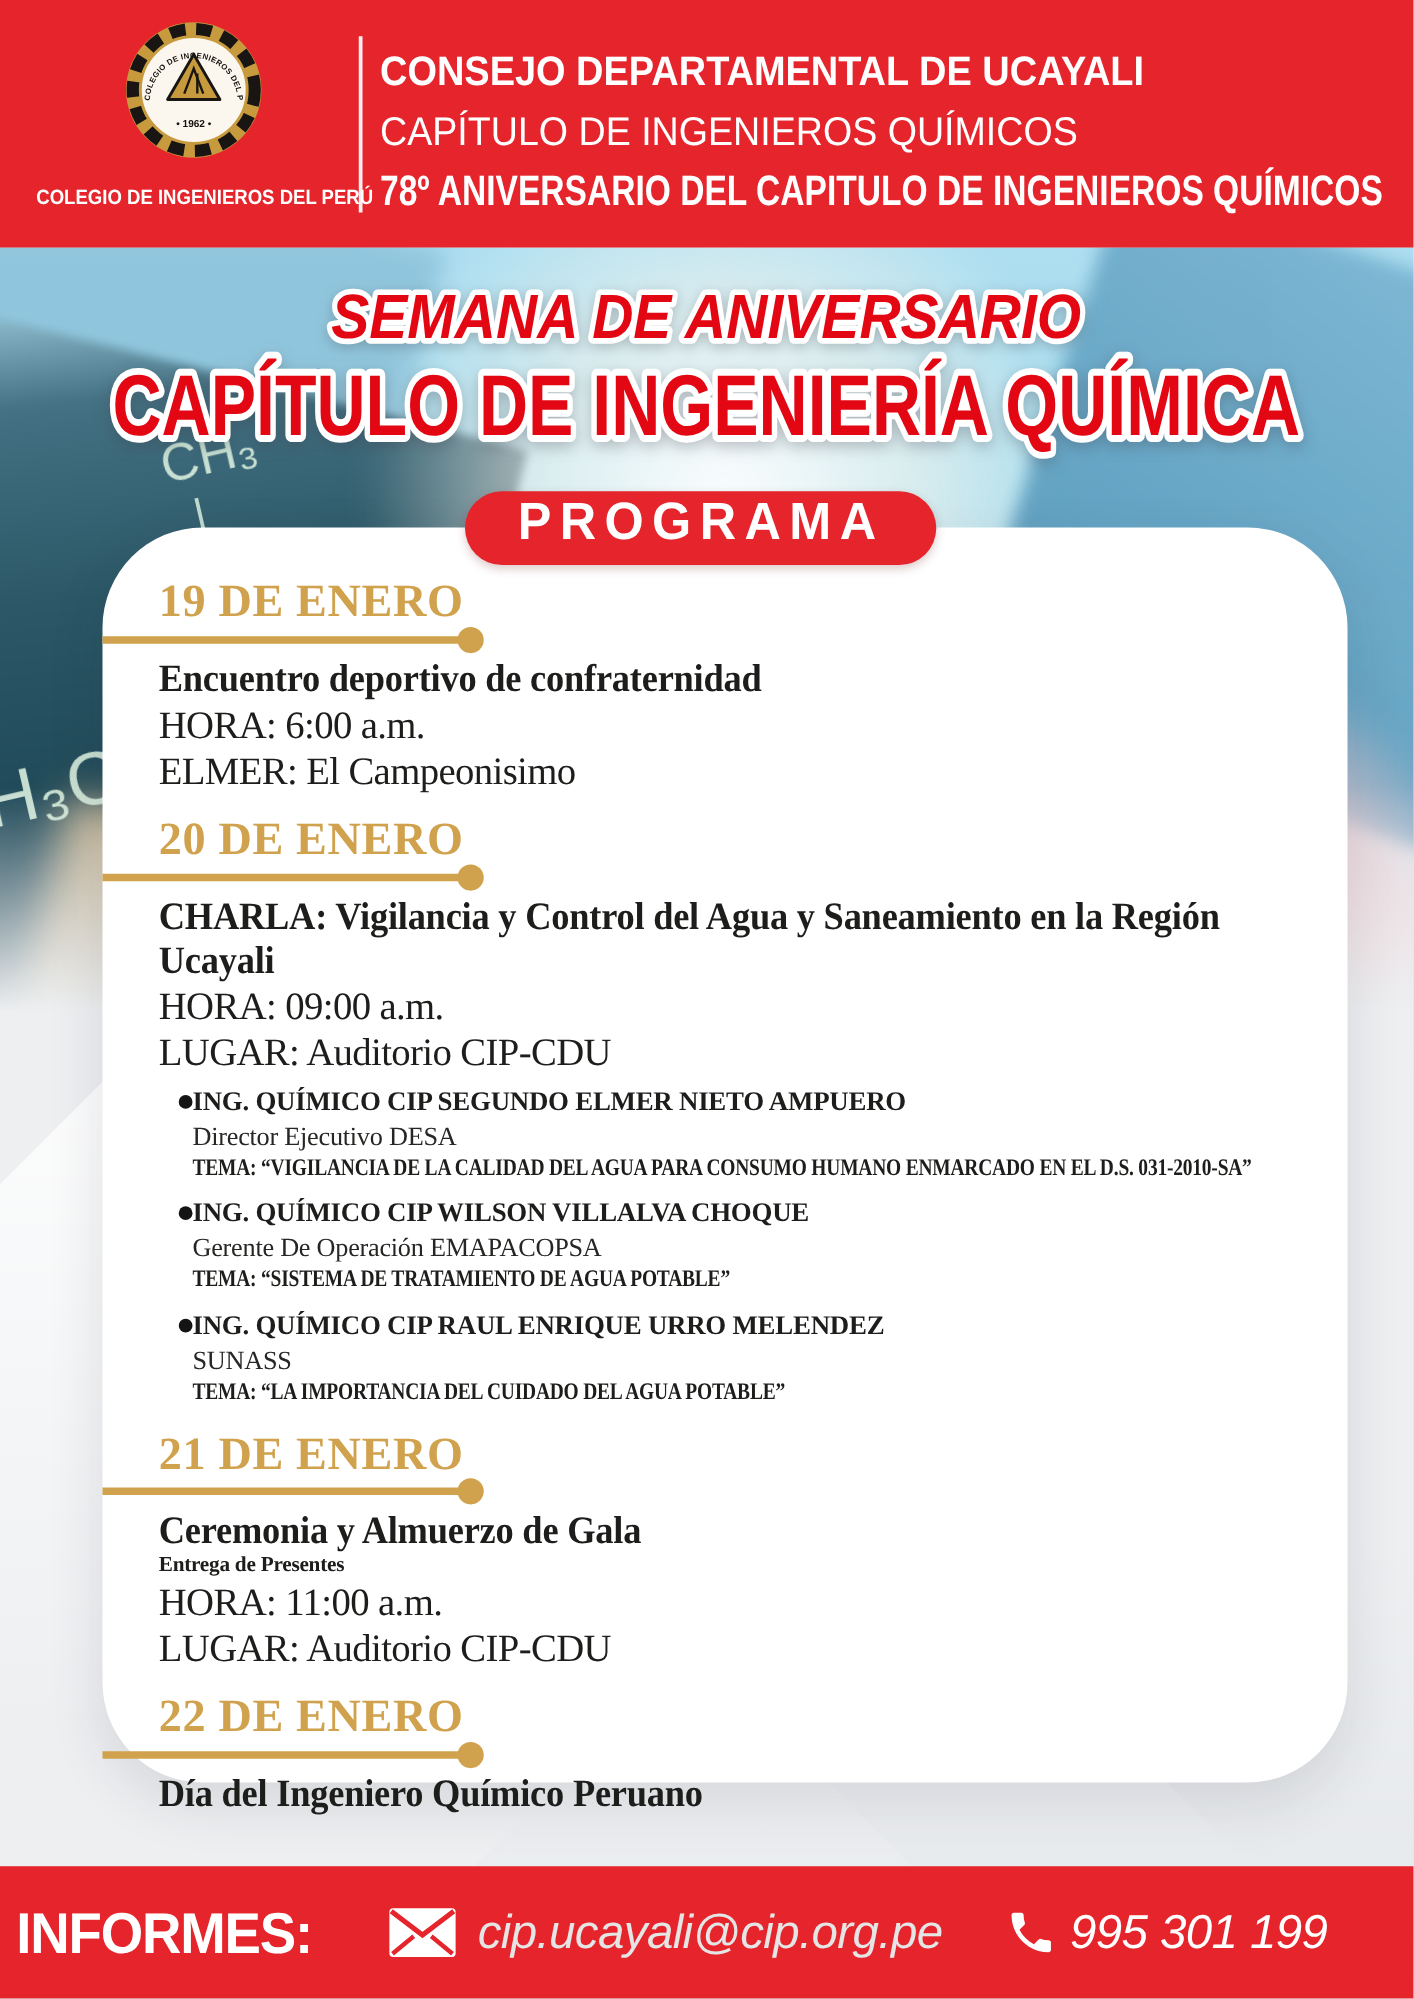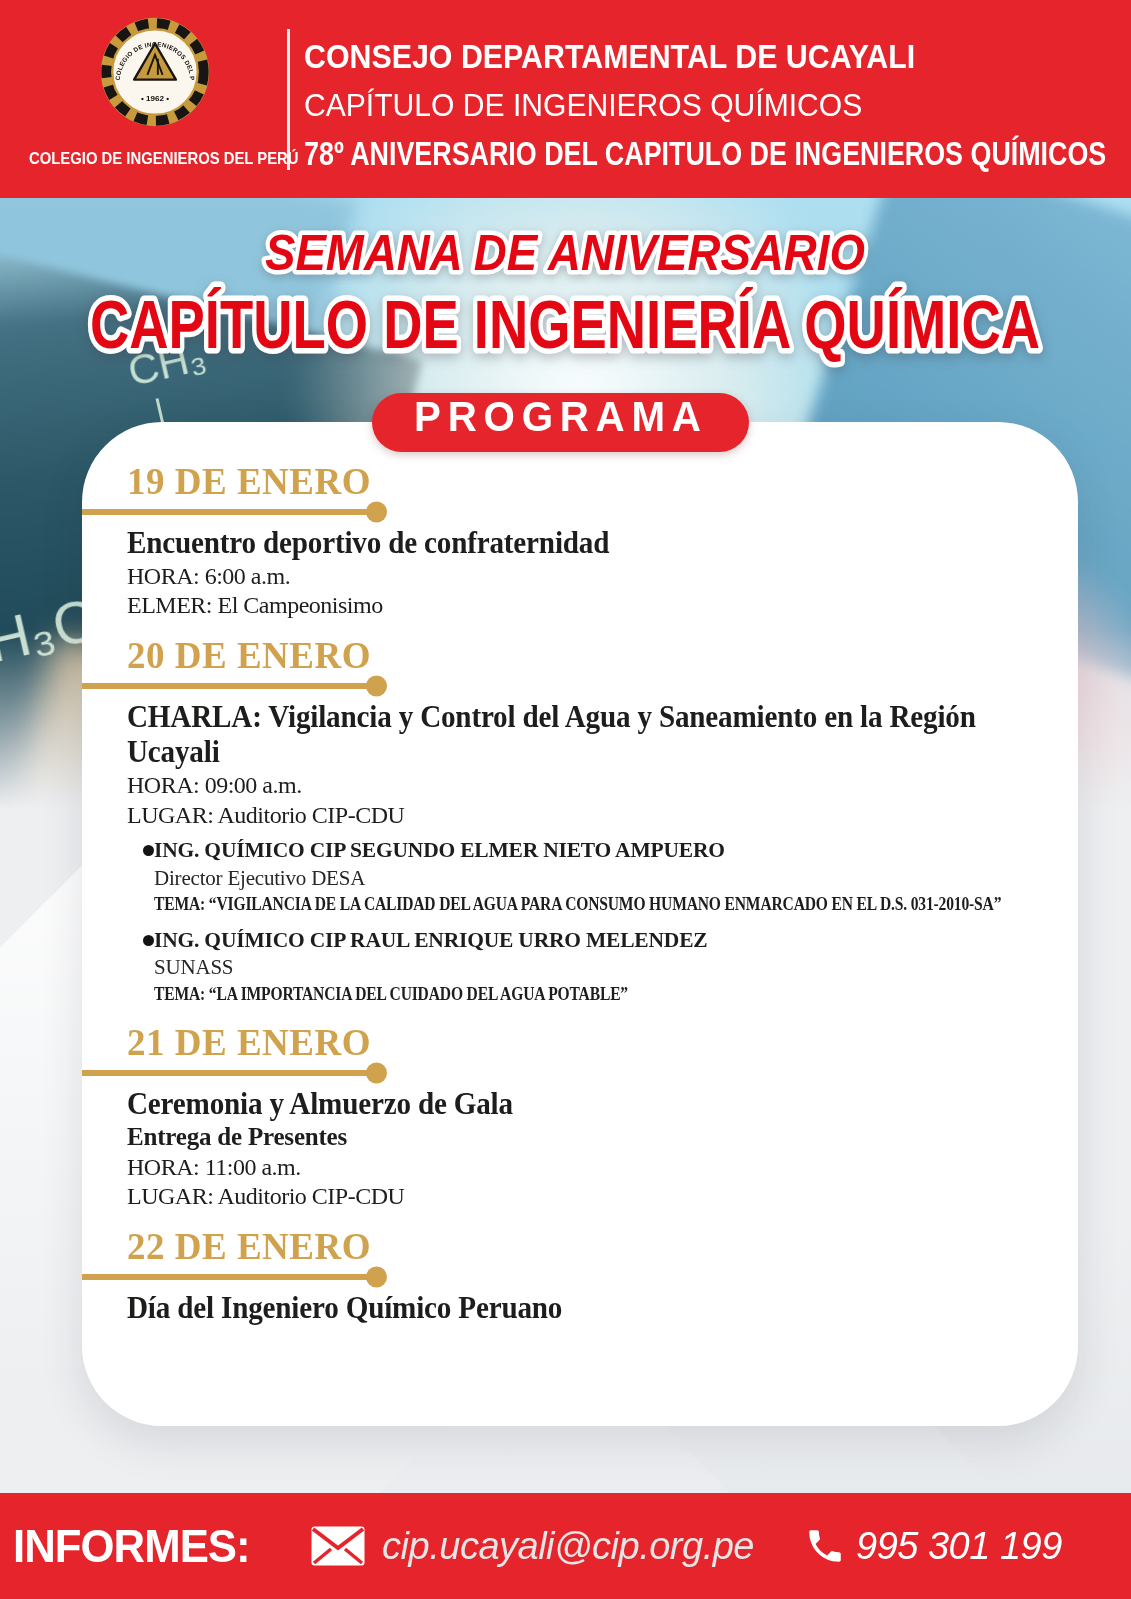"HORA: 6:00 a.m." .meta { font-size: 24px -> 31px }
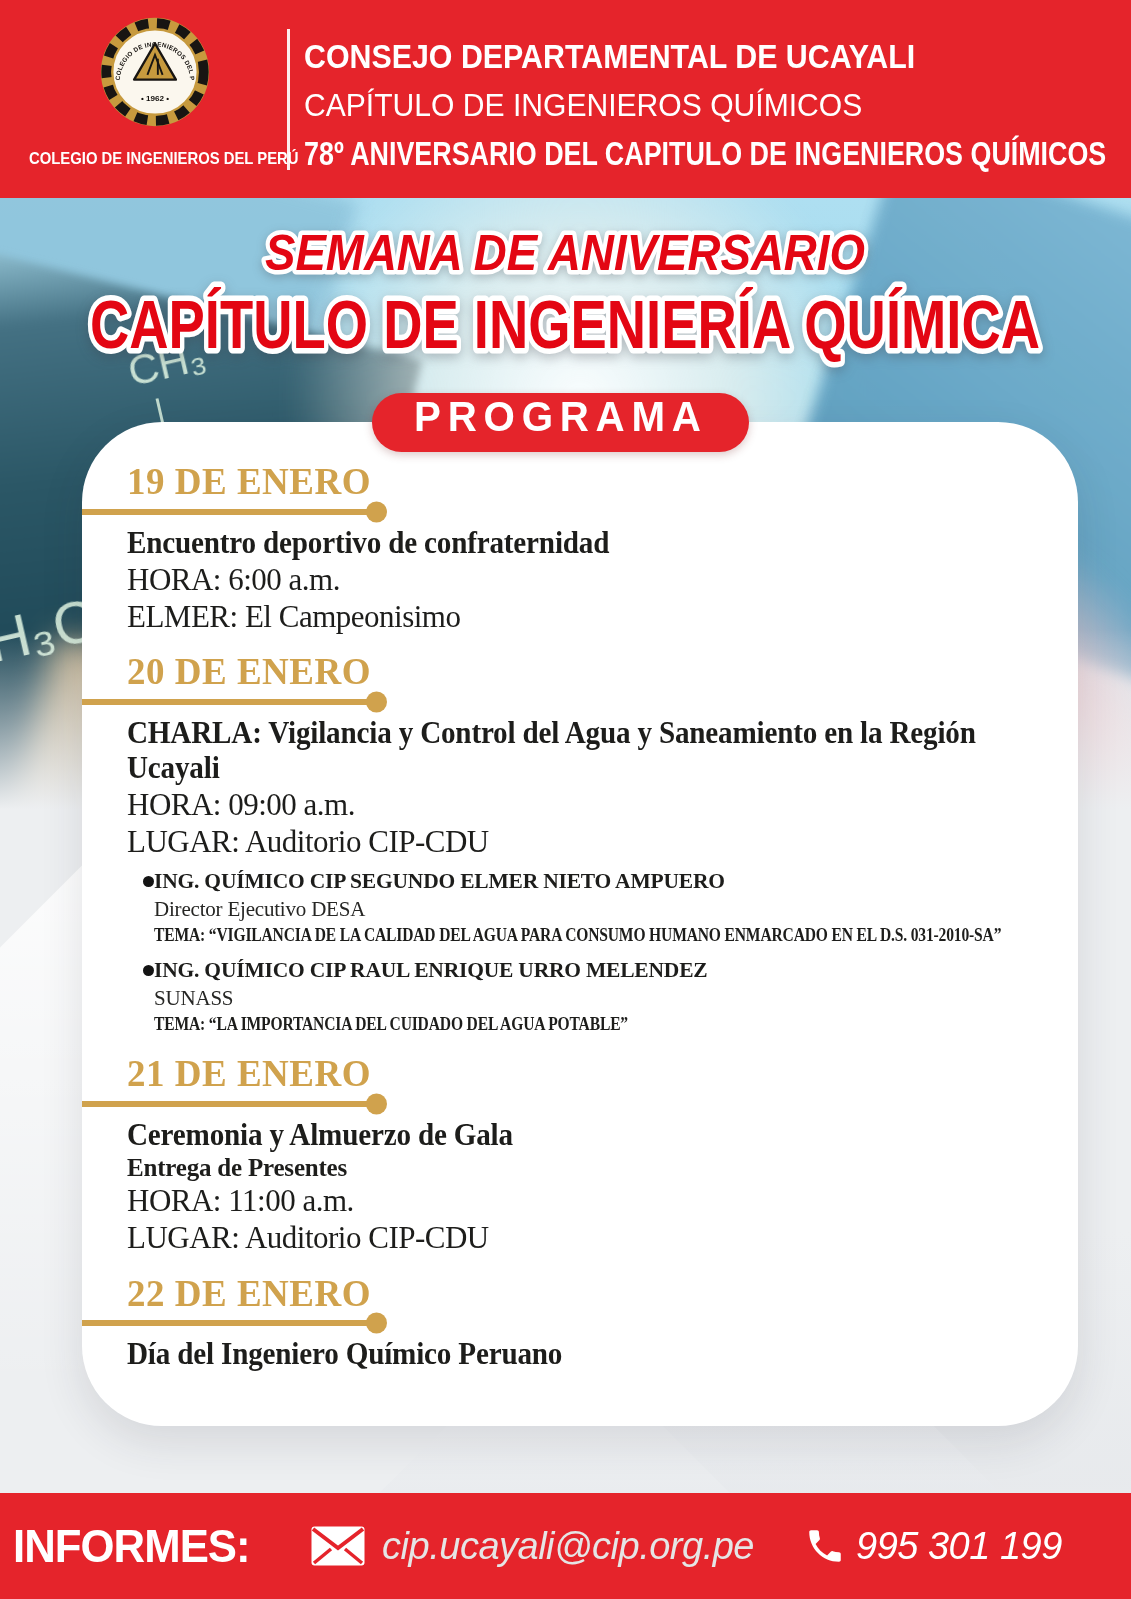"ING. QUÍMICO CIP WILSON VILLALVA" div.speaker { html: none -> <div> <span></span> <div> <div>ING. QUÍMICO CIP WILSON VILLALVA CHOQUE</div> <div>Gerente De Operación EMAPACOPSA</div> <div>TEMA: “SISTEMA DE TRATAMIENTO DE AGUA POTABLE”</div> </div> </div> }
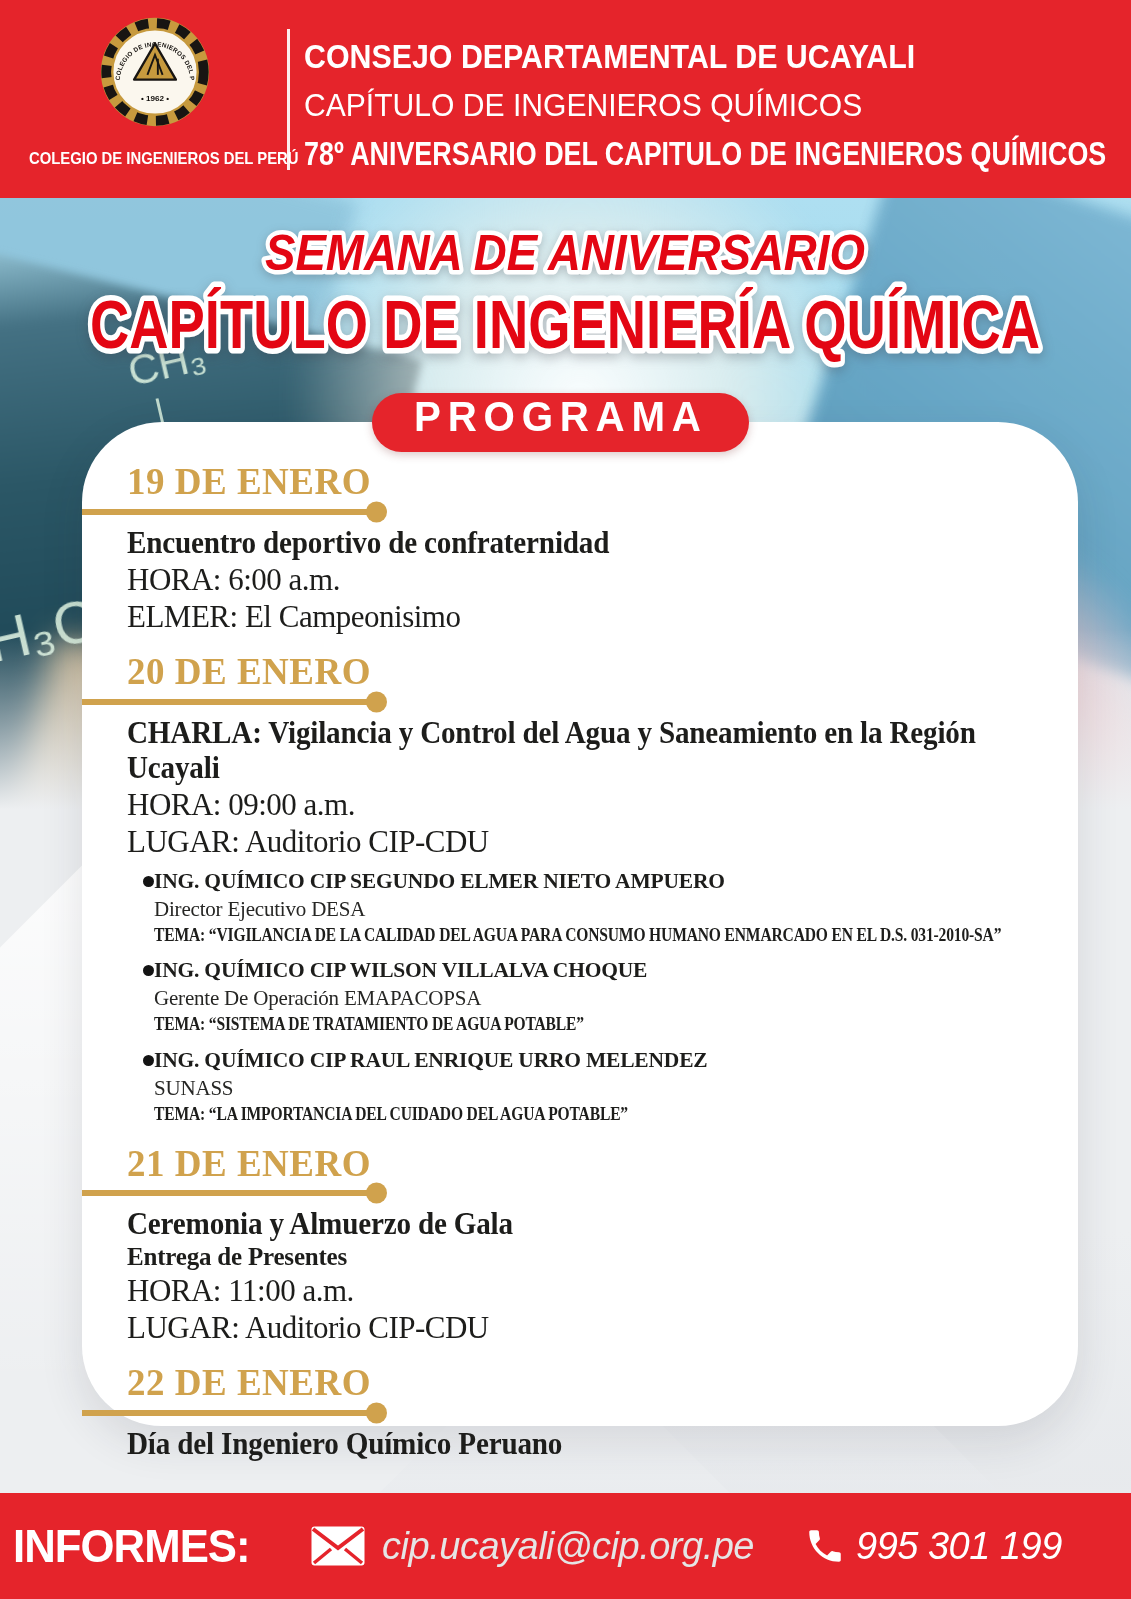"Entrega de Presentes" .esub { font-size: 25px -> 17px }
